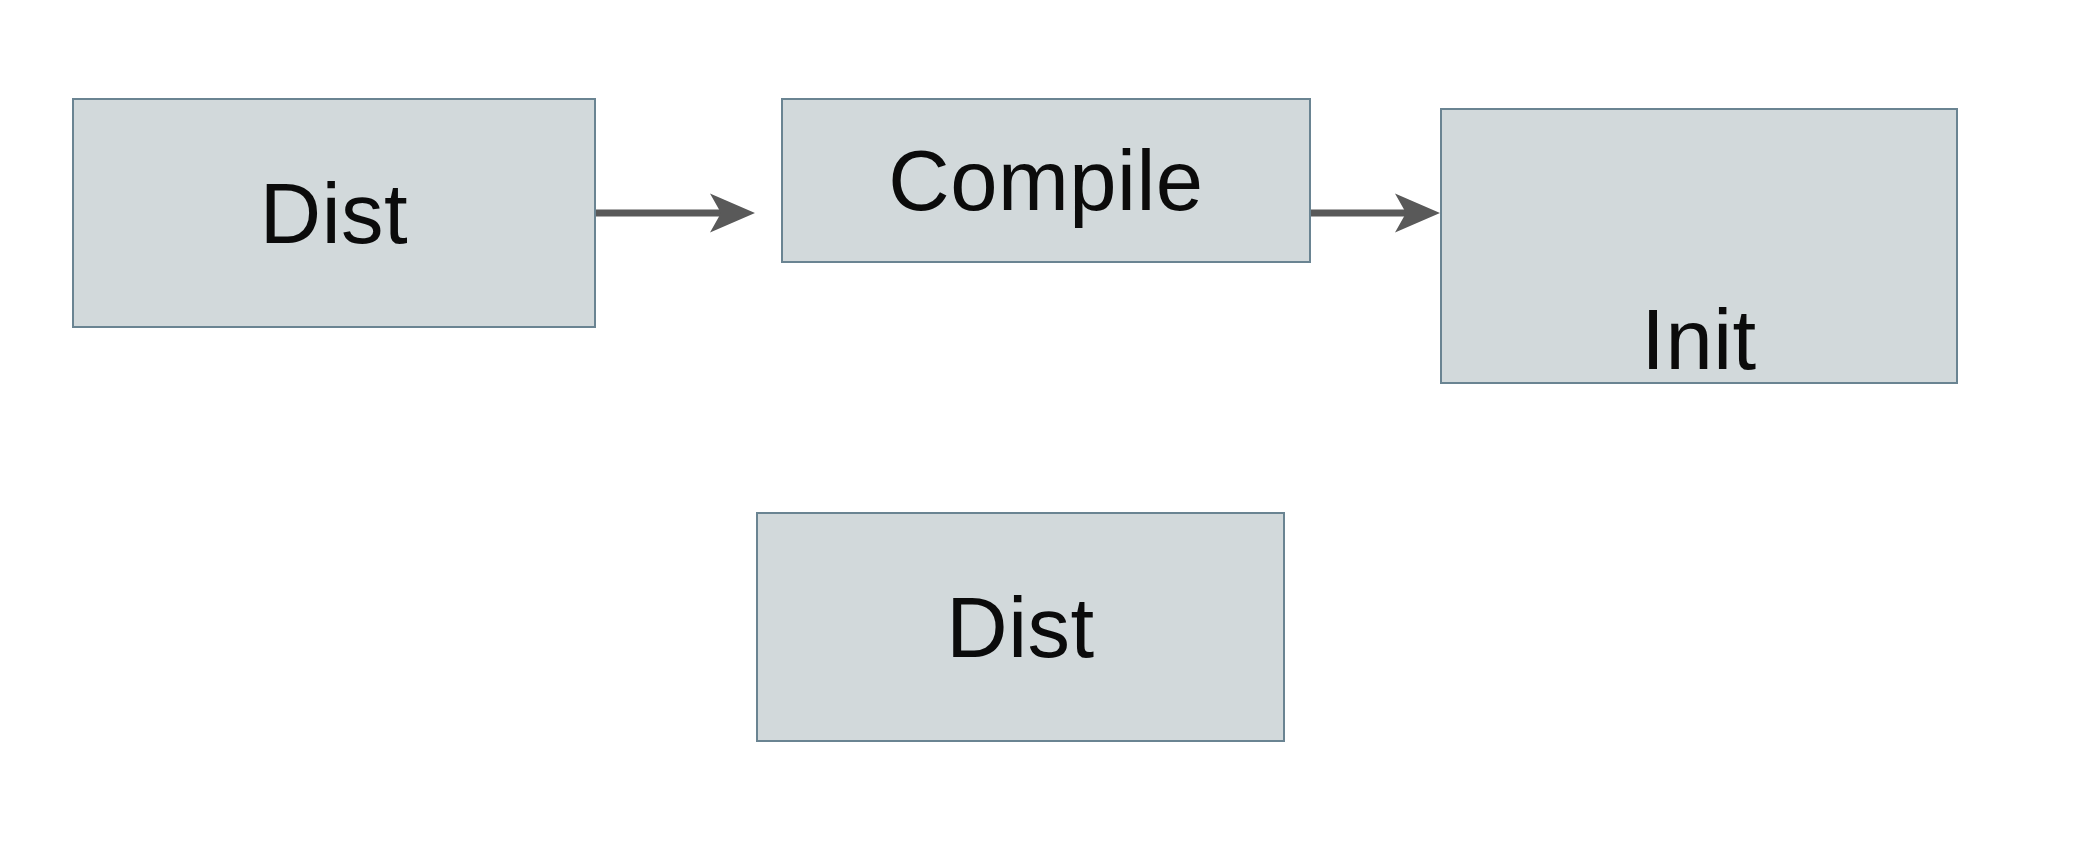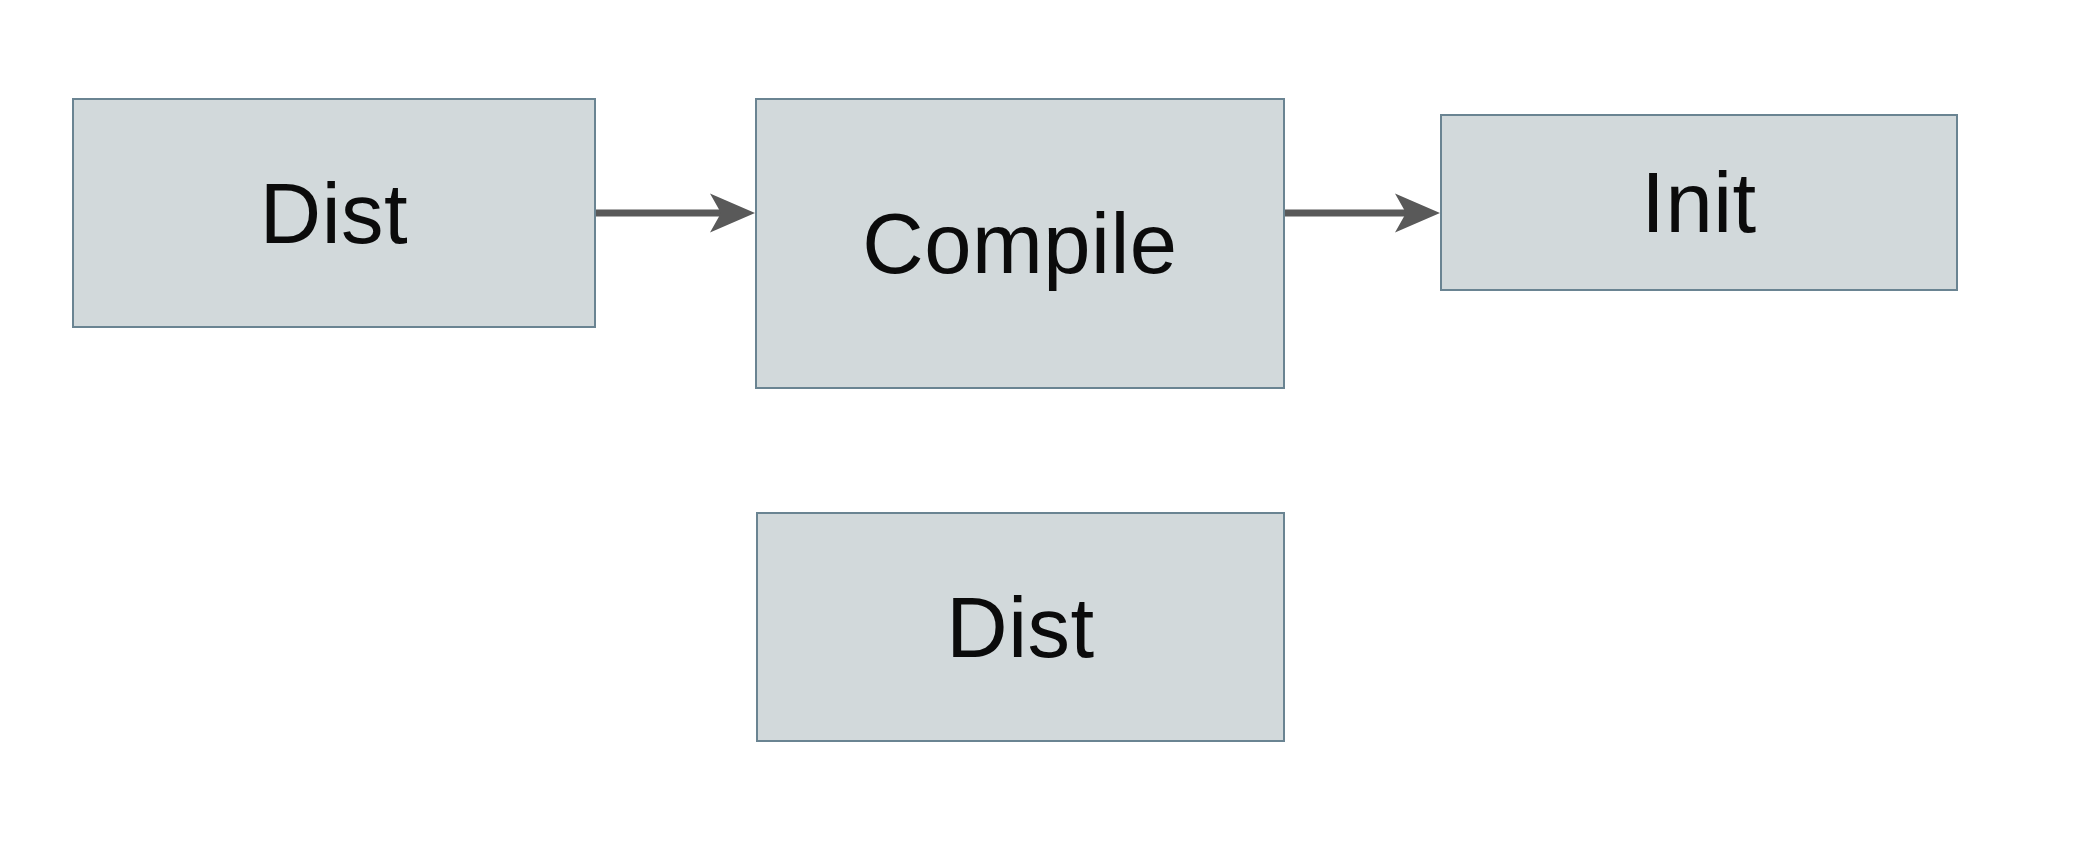"Compile" div.node { height: 291px -> 165px; left: 755px -> 781px }
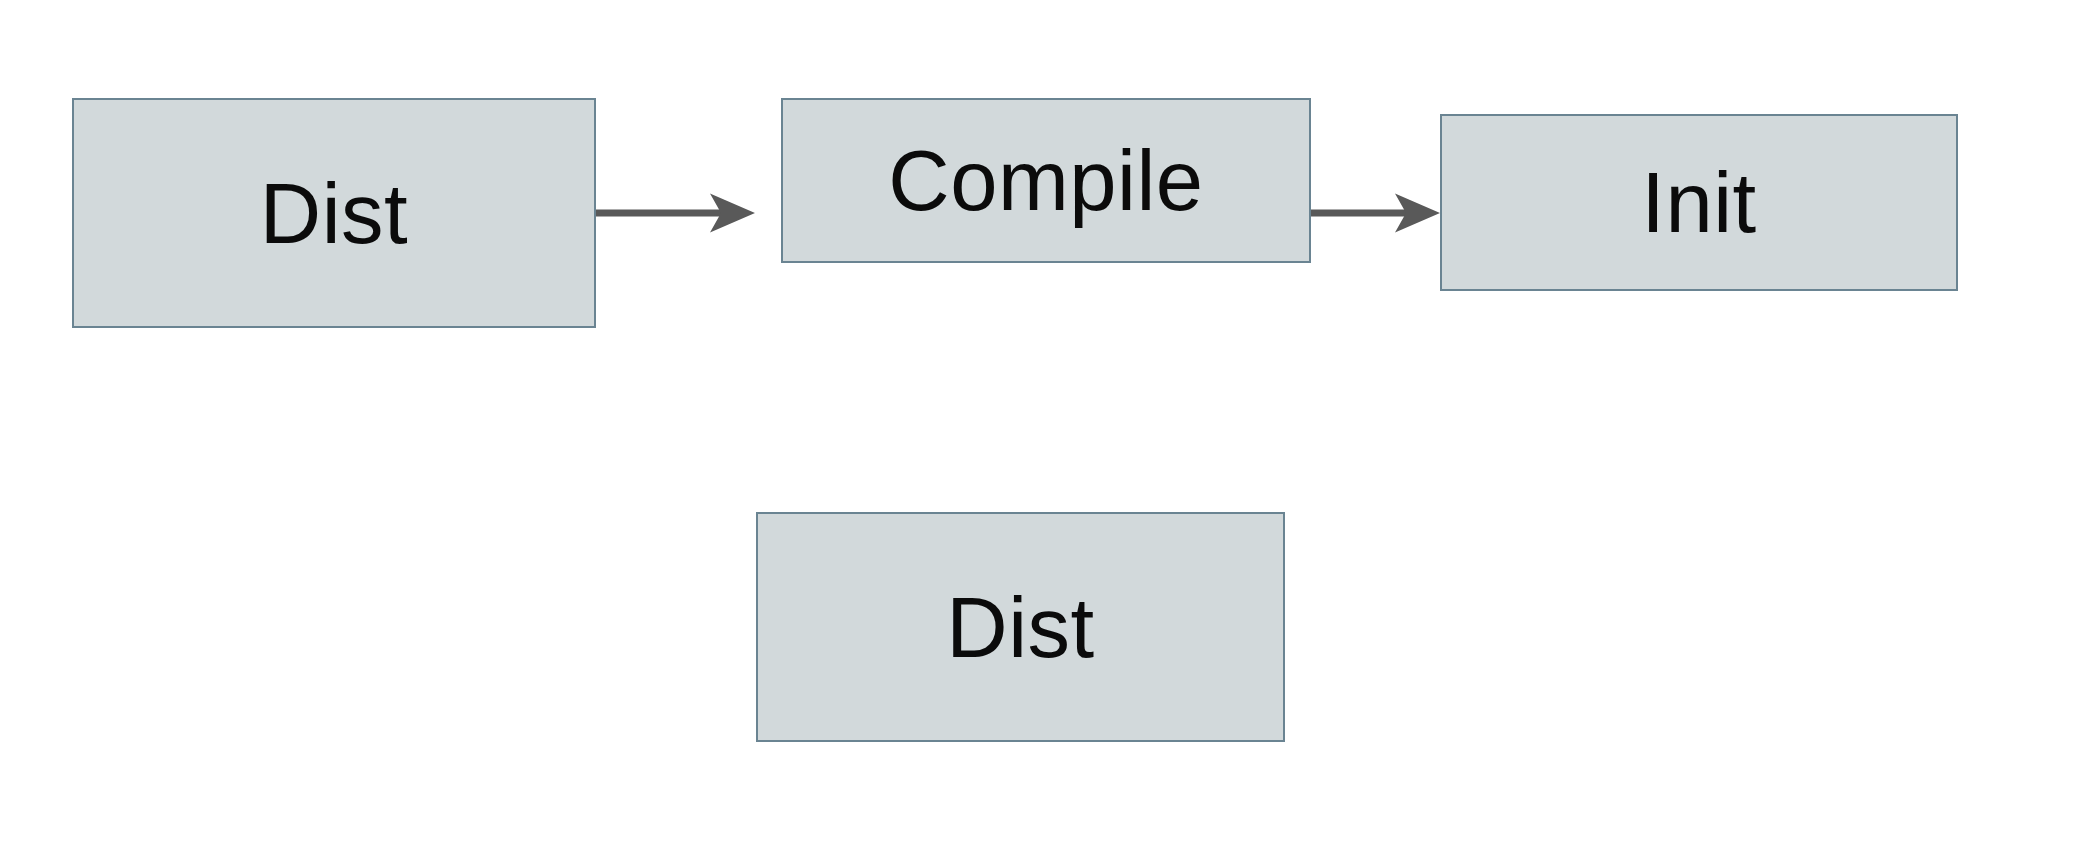"Init" div.node { align-items: none -> flex-end; height: 177px -> 276px; top: 114px -> 108px }
